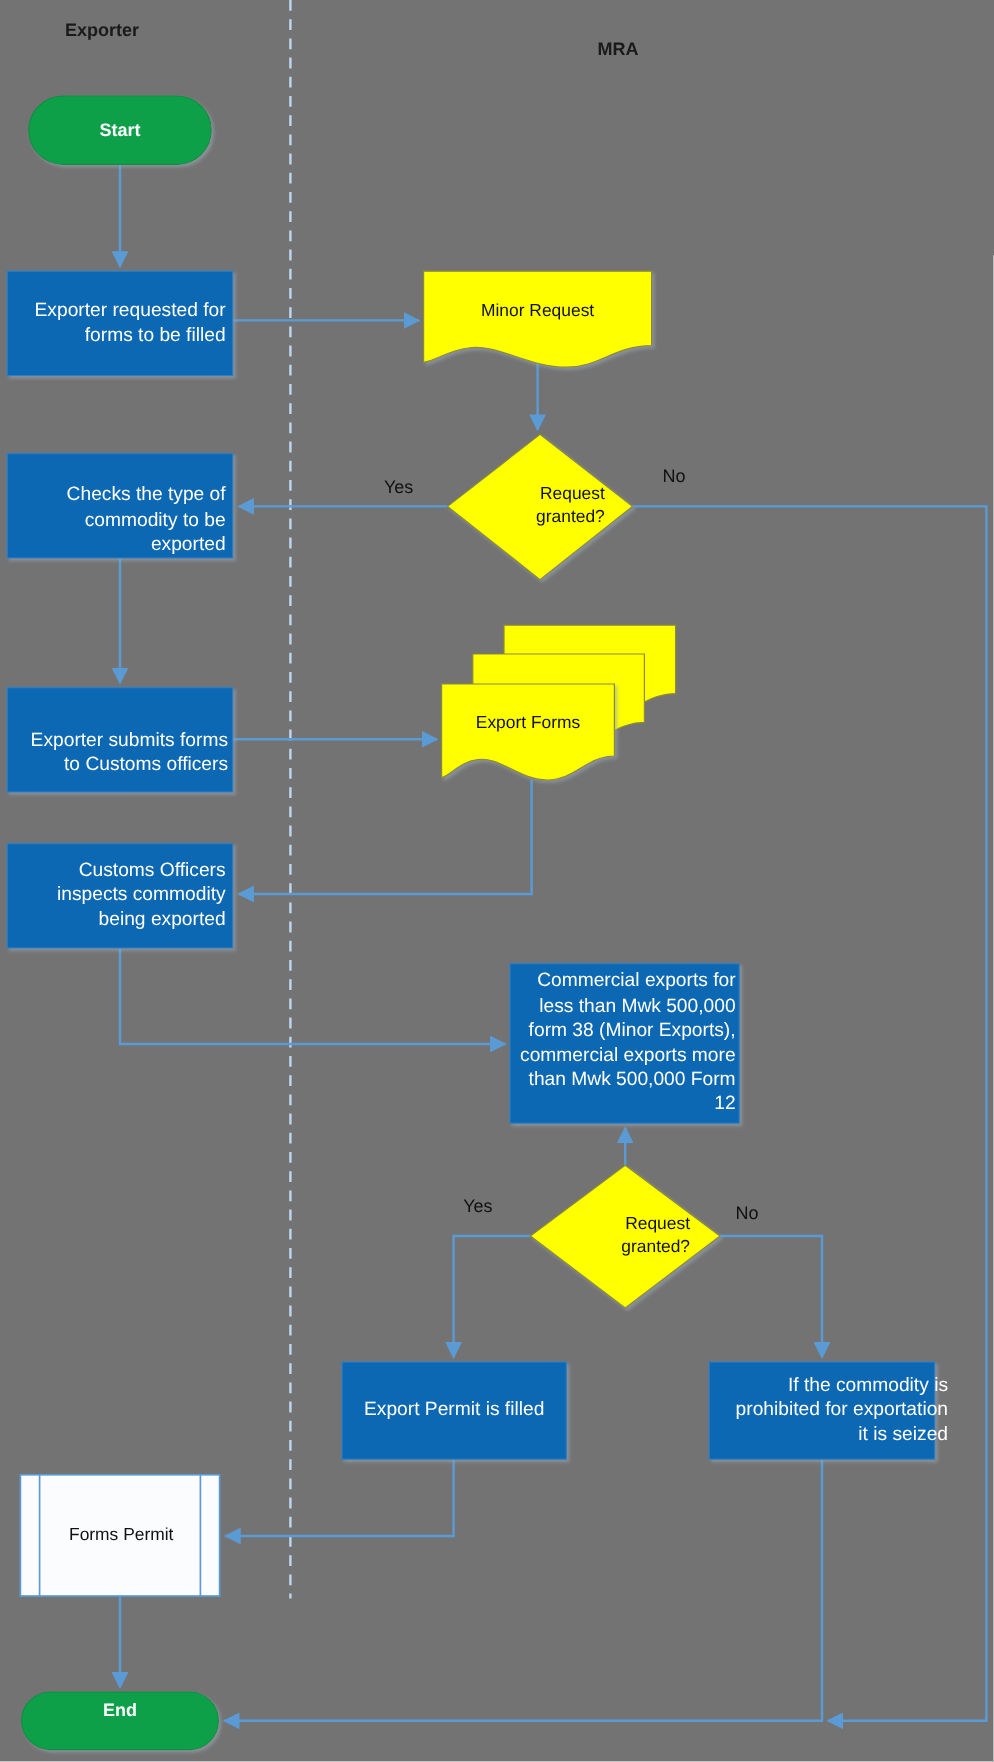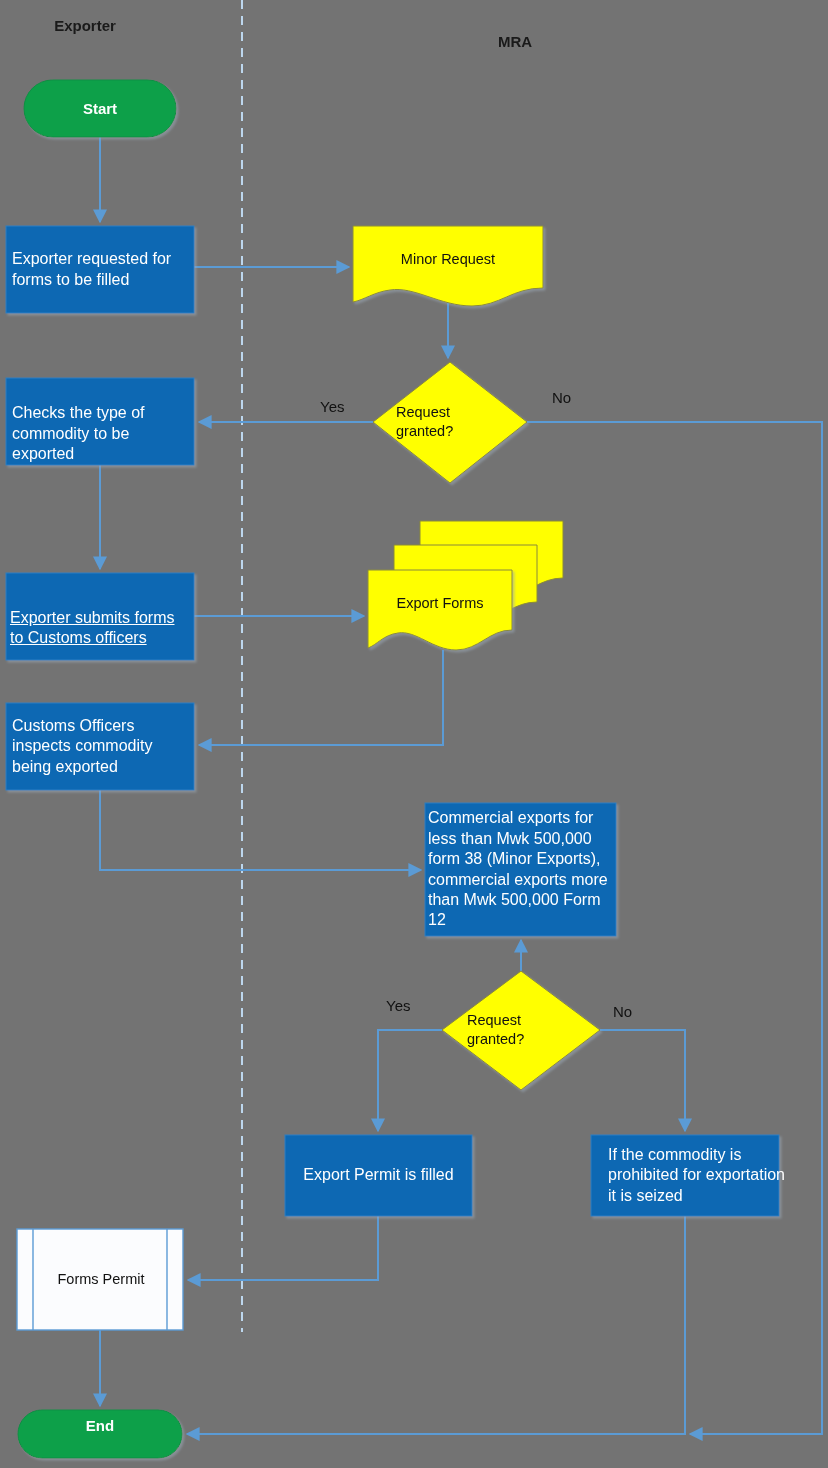"Start" .nodelabel { text-align: left -> right }
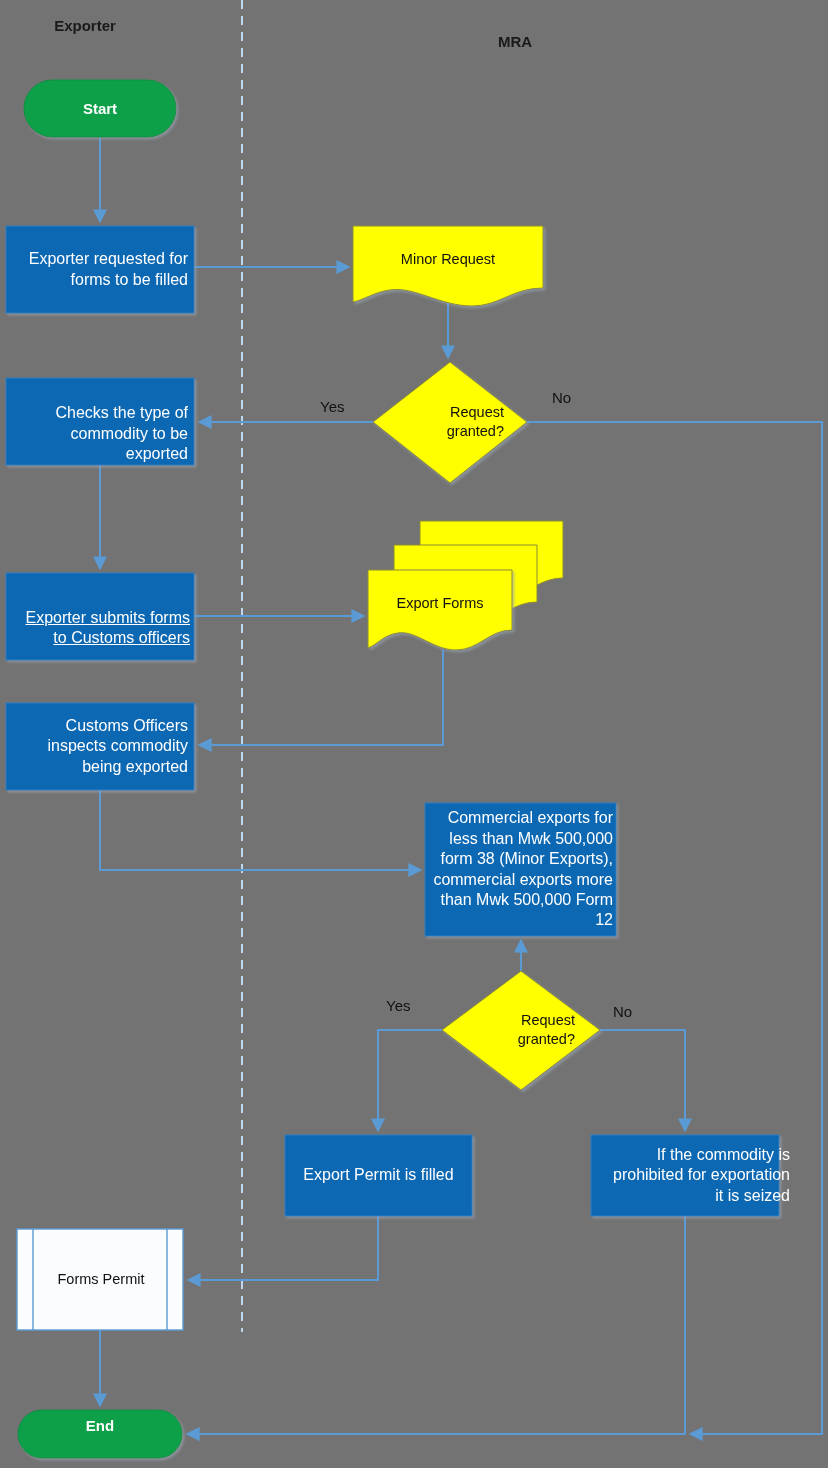"Exporter submits forms to Customs" div.nodelabel { text-decoration: underline -> none }
